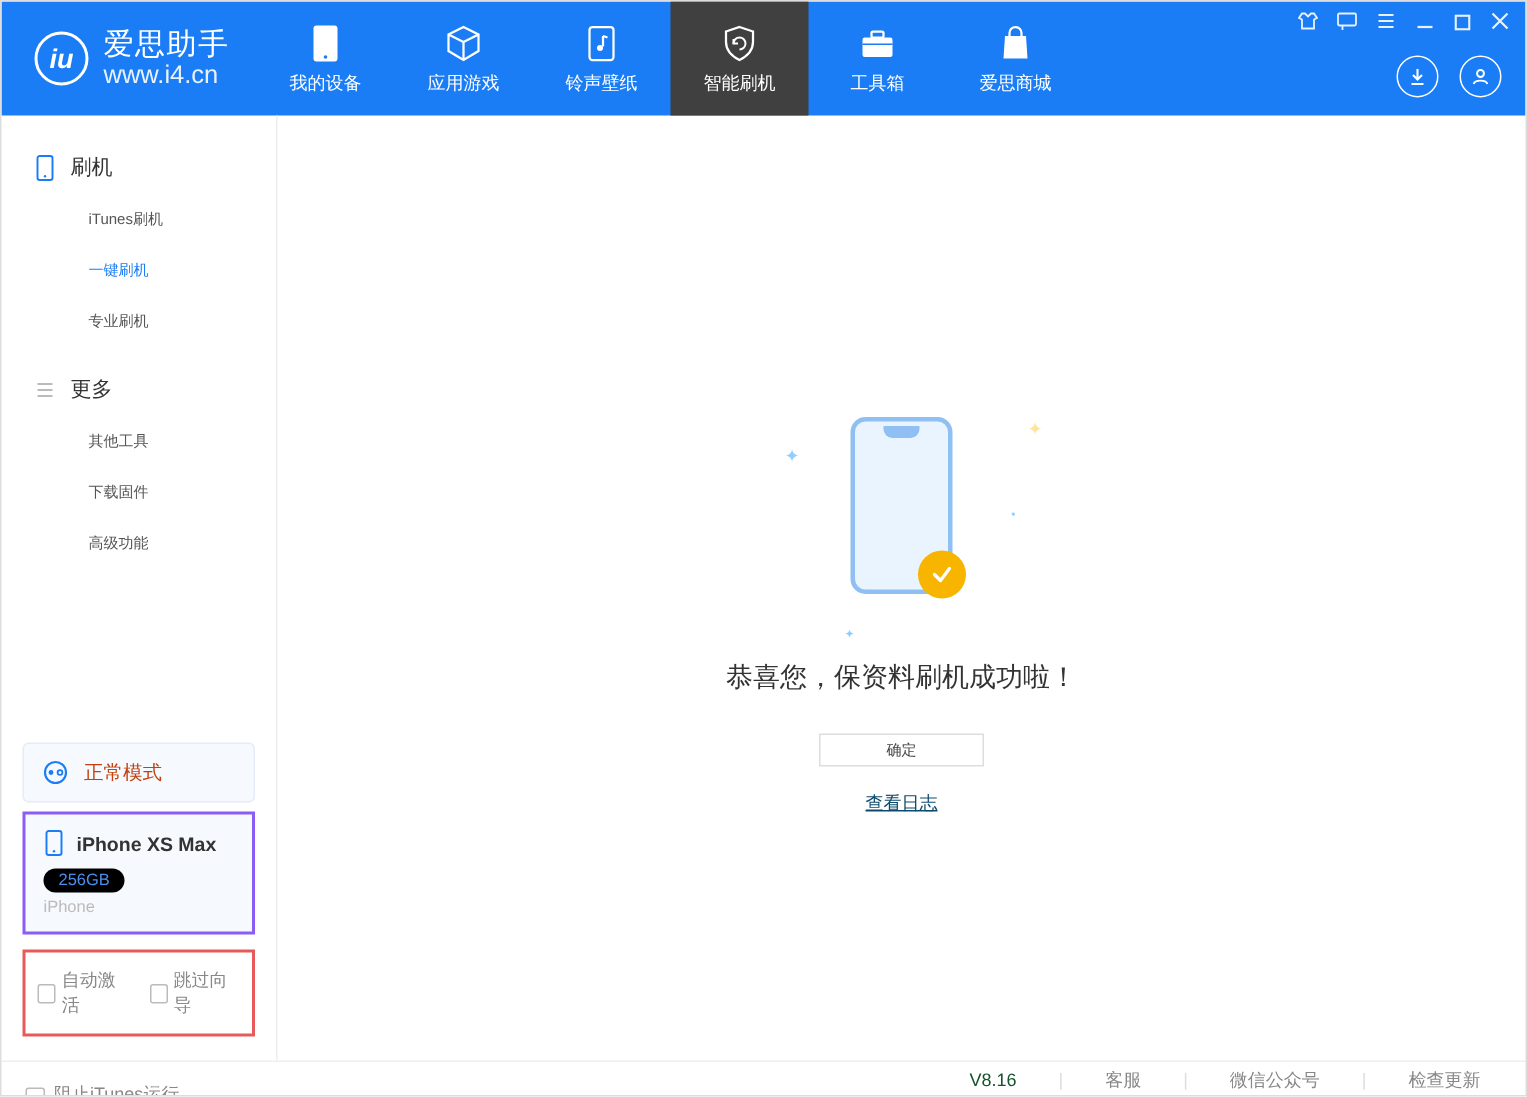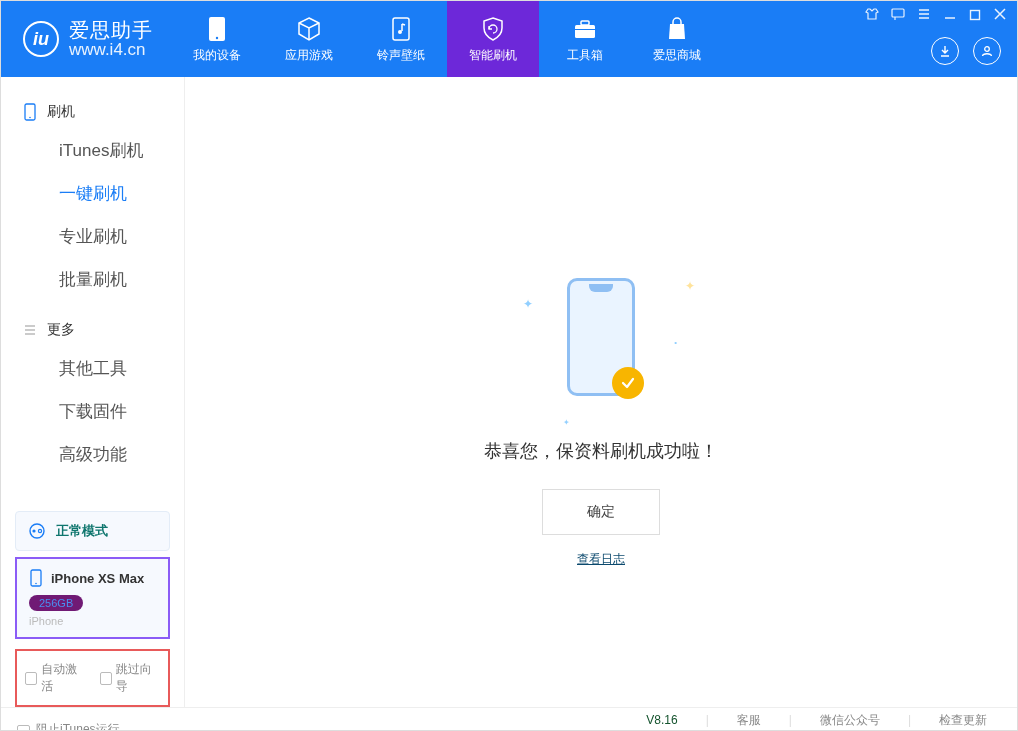"智能刷机" .nav-tab.active { background: #6d28d9 -> #404040 }
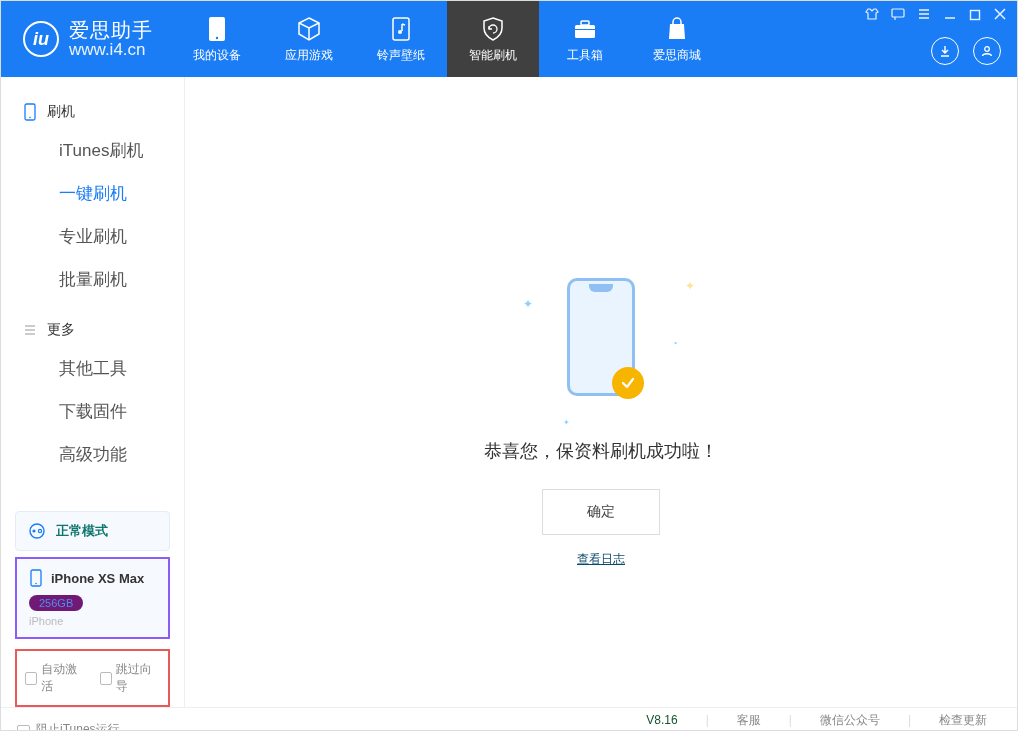"iTunes刷机" .side-item { font-size: 17px -> 10px }
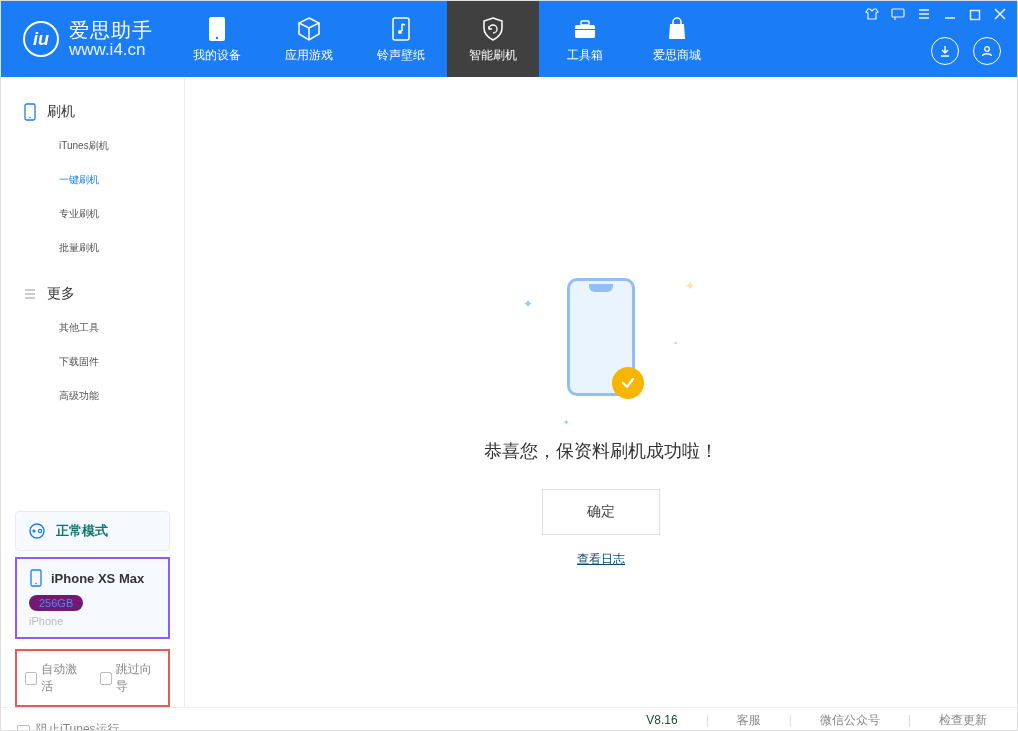"批量刷机" div.side-item { html: <div>批量刷机</div> -> none }
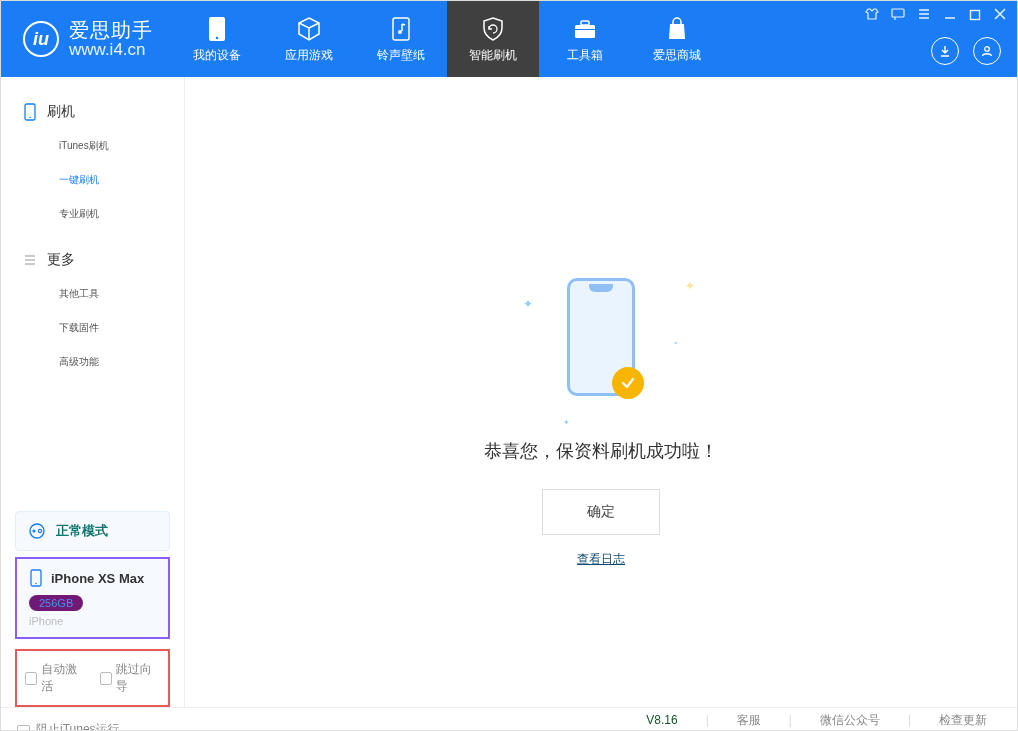"确定" .ok-btn { font-size: 14px -> 10px; padding: 13px 44px -> 3px 44px }
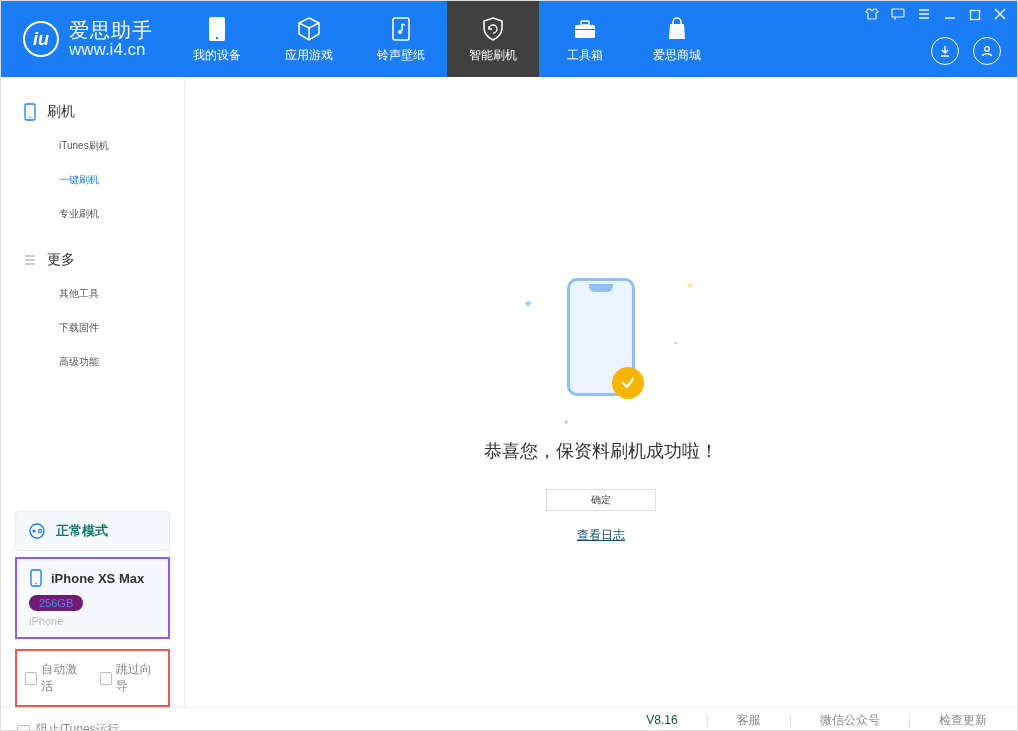"正常模式" .device-box { color: #0f766e -> #c2410c; font-weight: bold -> none }
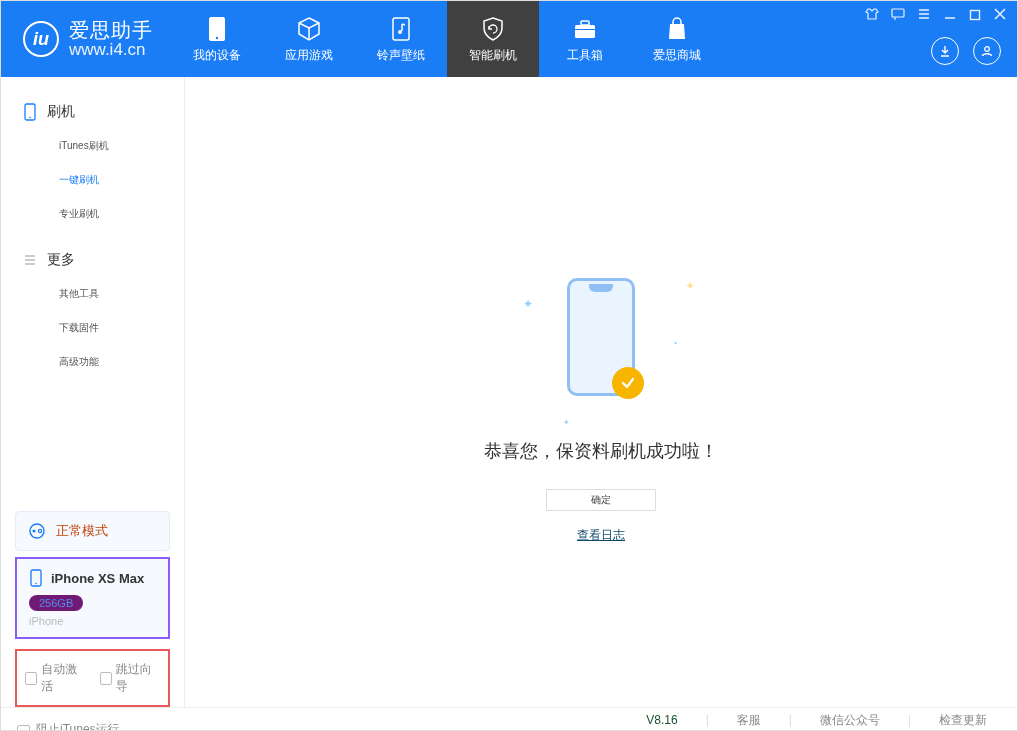"256GB" .storage-pill { background: #701a75 -> #000000 }
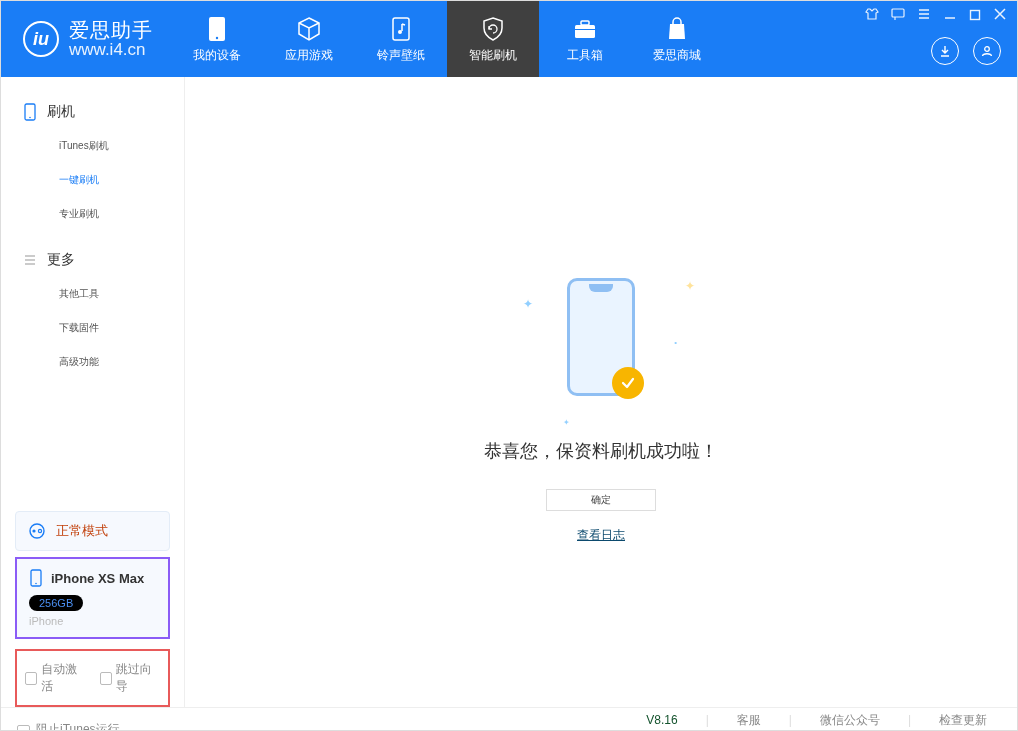"自动激活" .check-row { margin: 8px 14px 0 14px -> 8px 14px 16px 14px }
